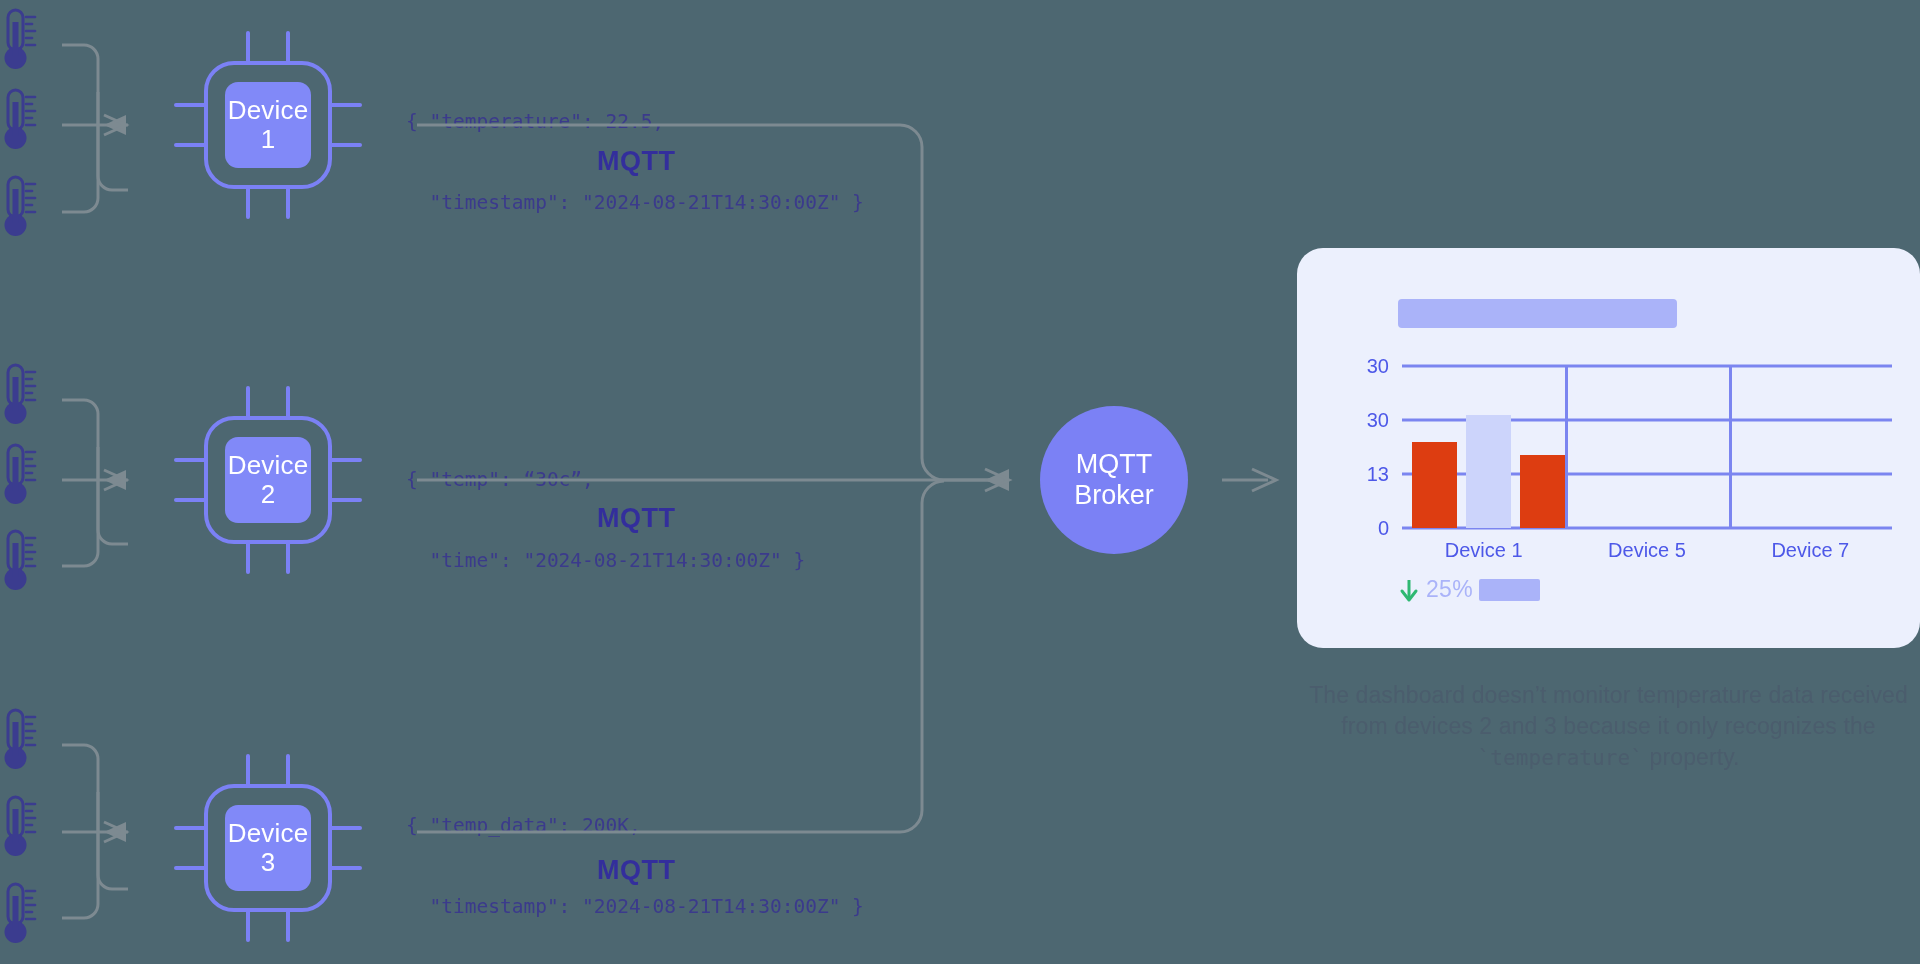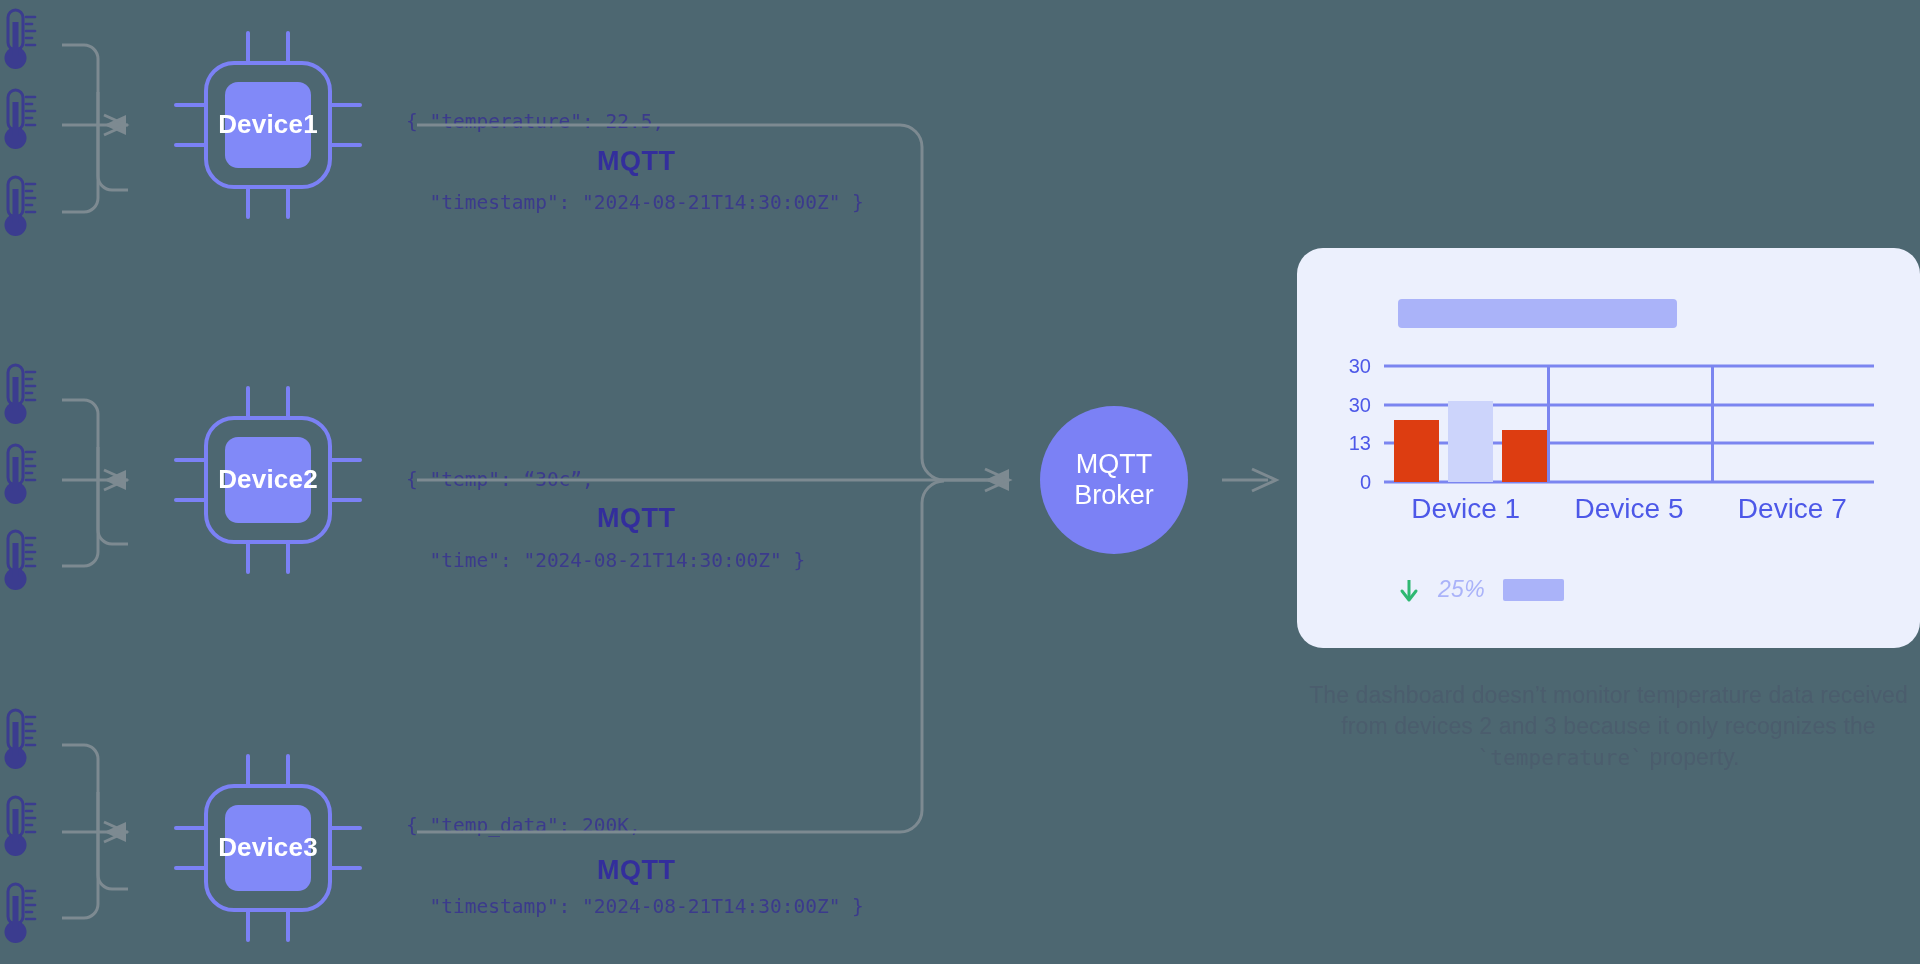"Device" .chip-label { flex-direction: row -> column; font-weight: bold -> none }
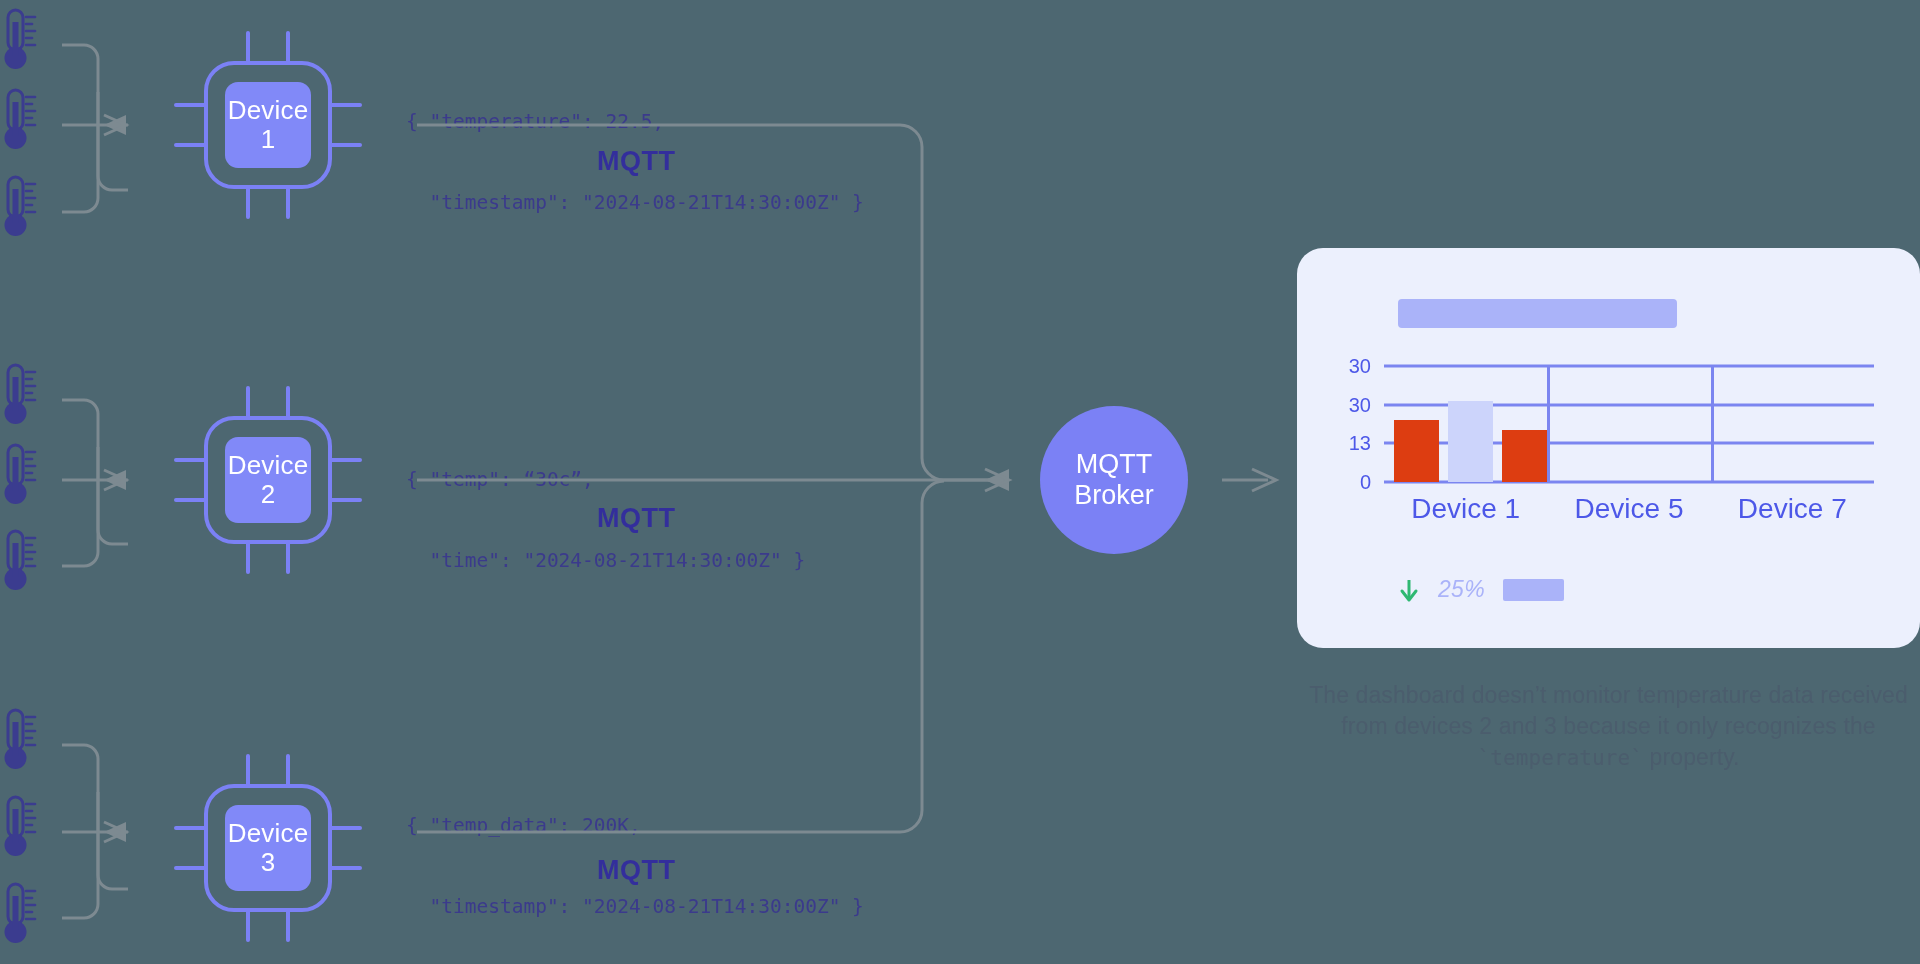"30" .chart { height: 116px -> 162px; left: 87px -> 105px }
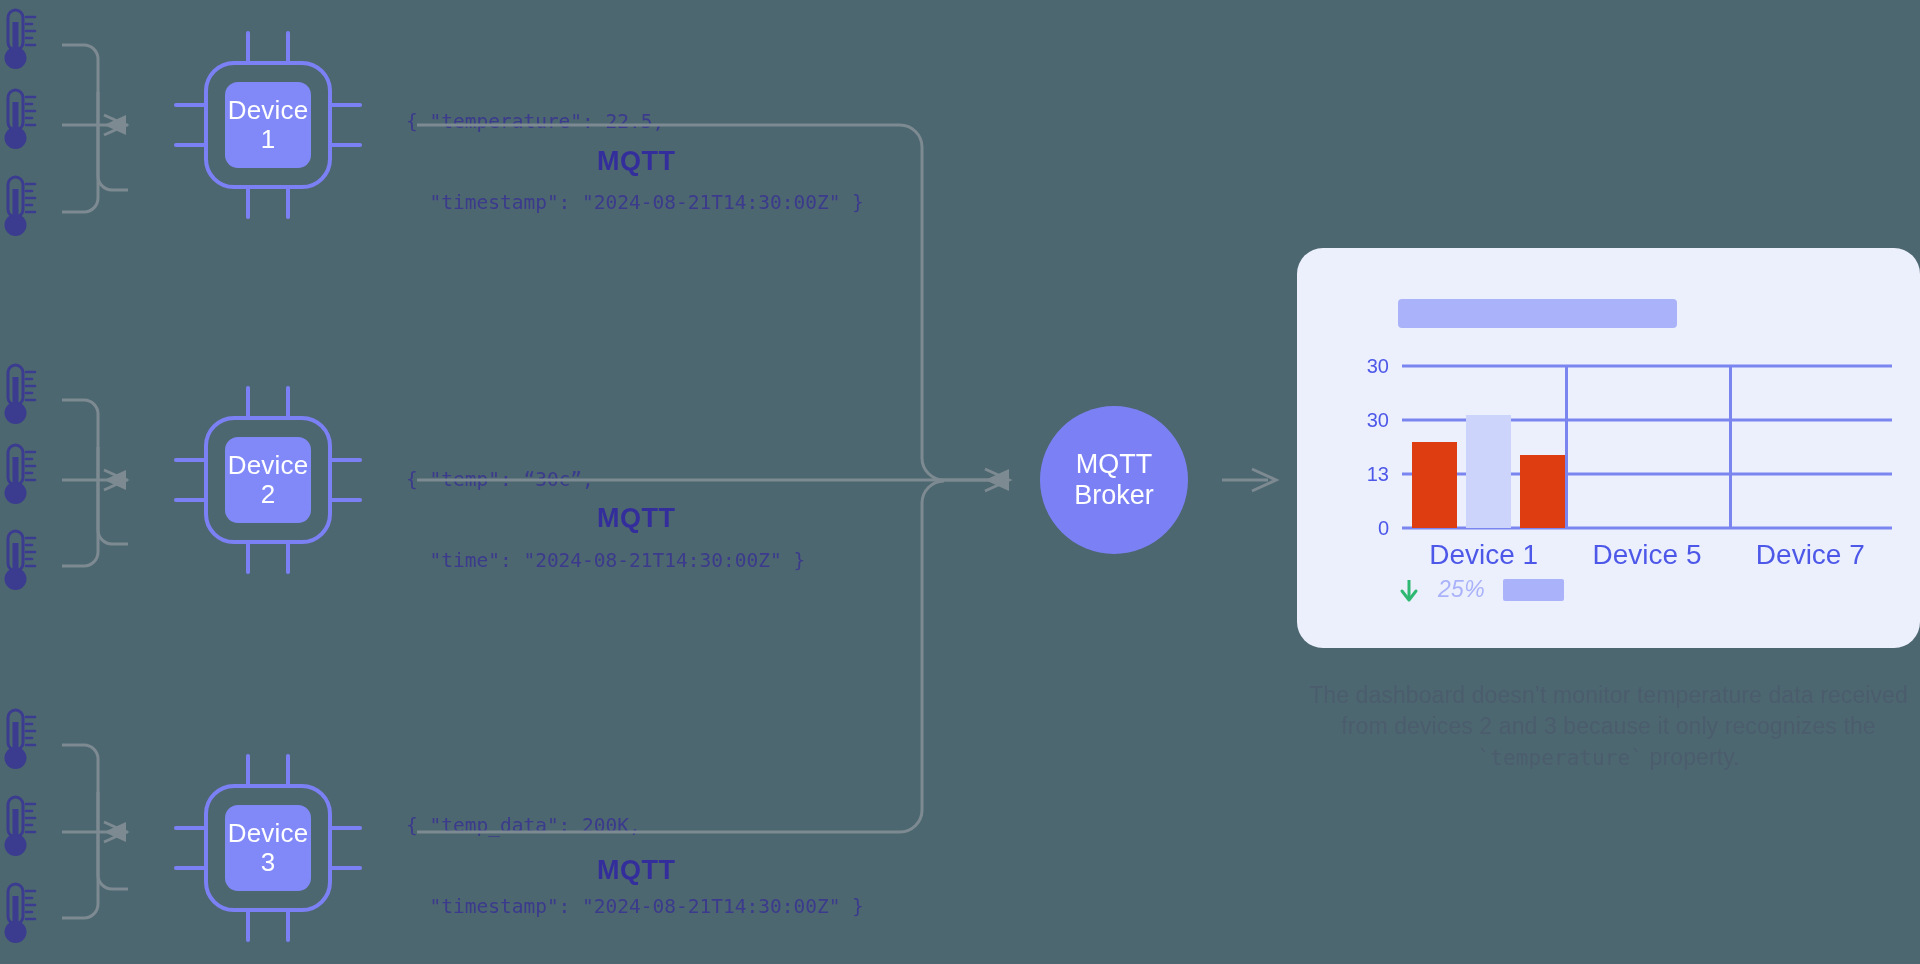"Device 1" .x-label { font-size: 28px -> 20px }
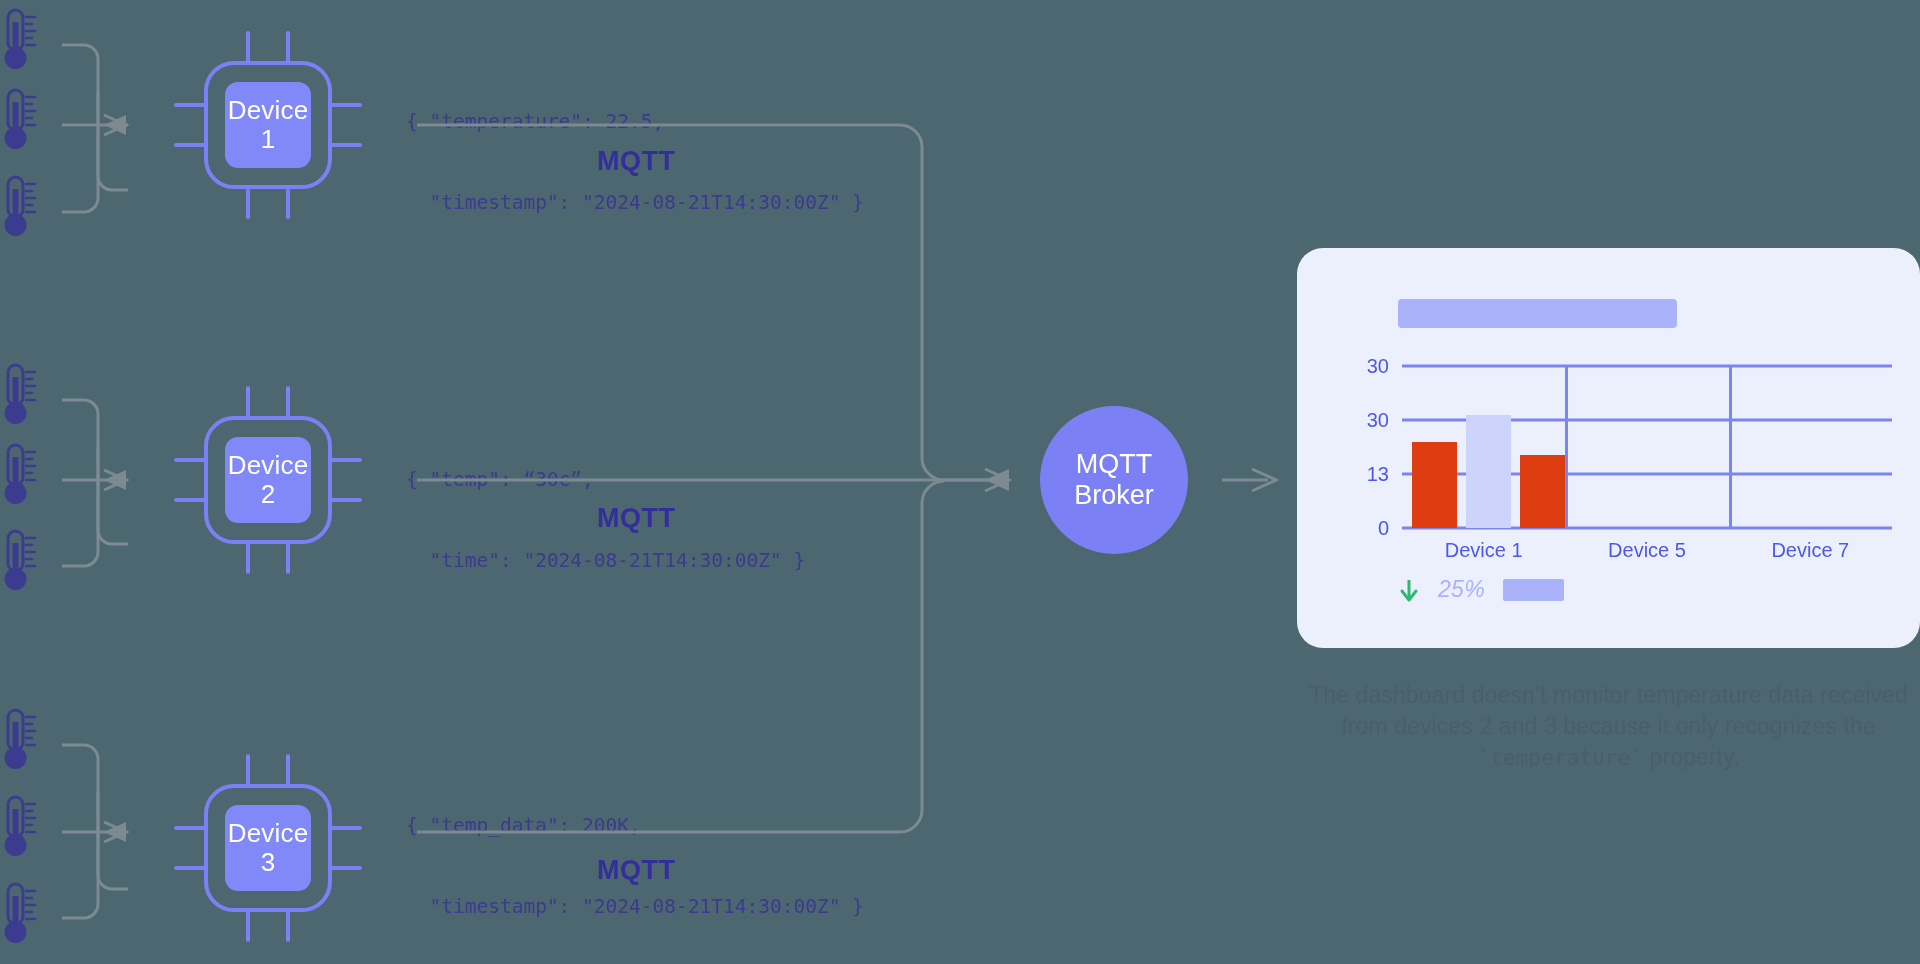"25%" .legend { font-style: italic -> none; gap: 18px -> 6px }
